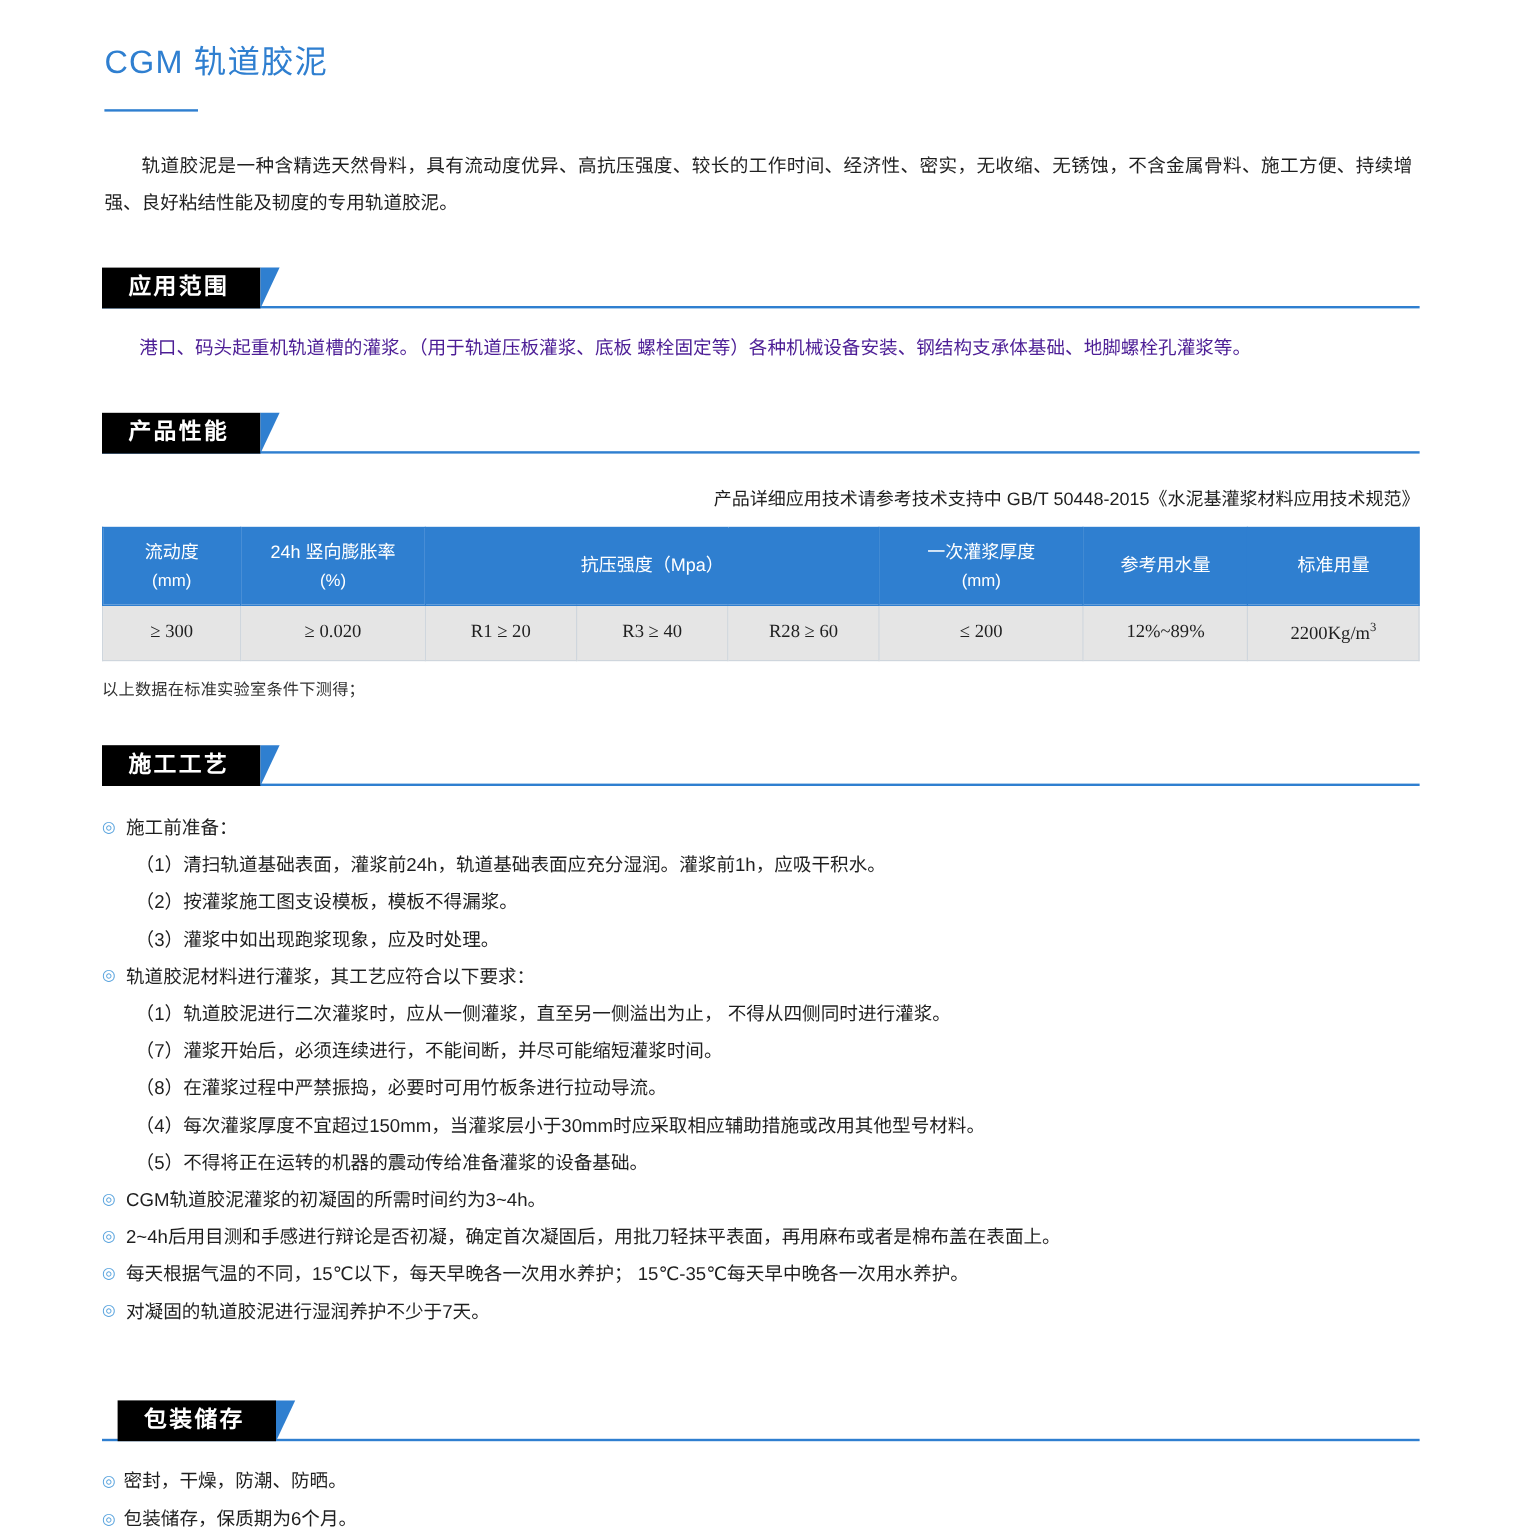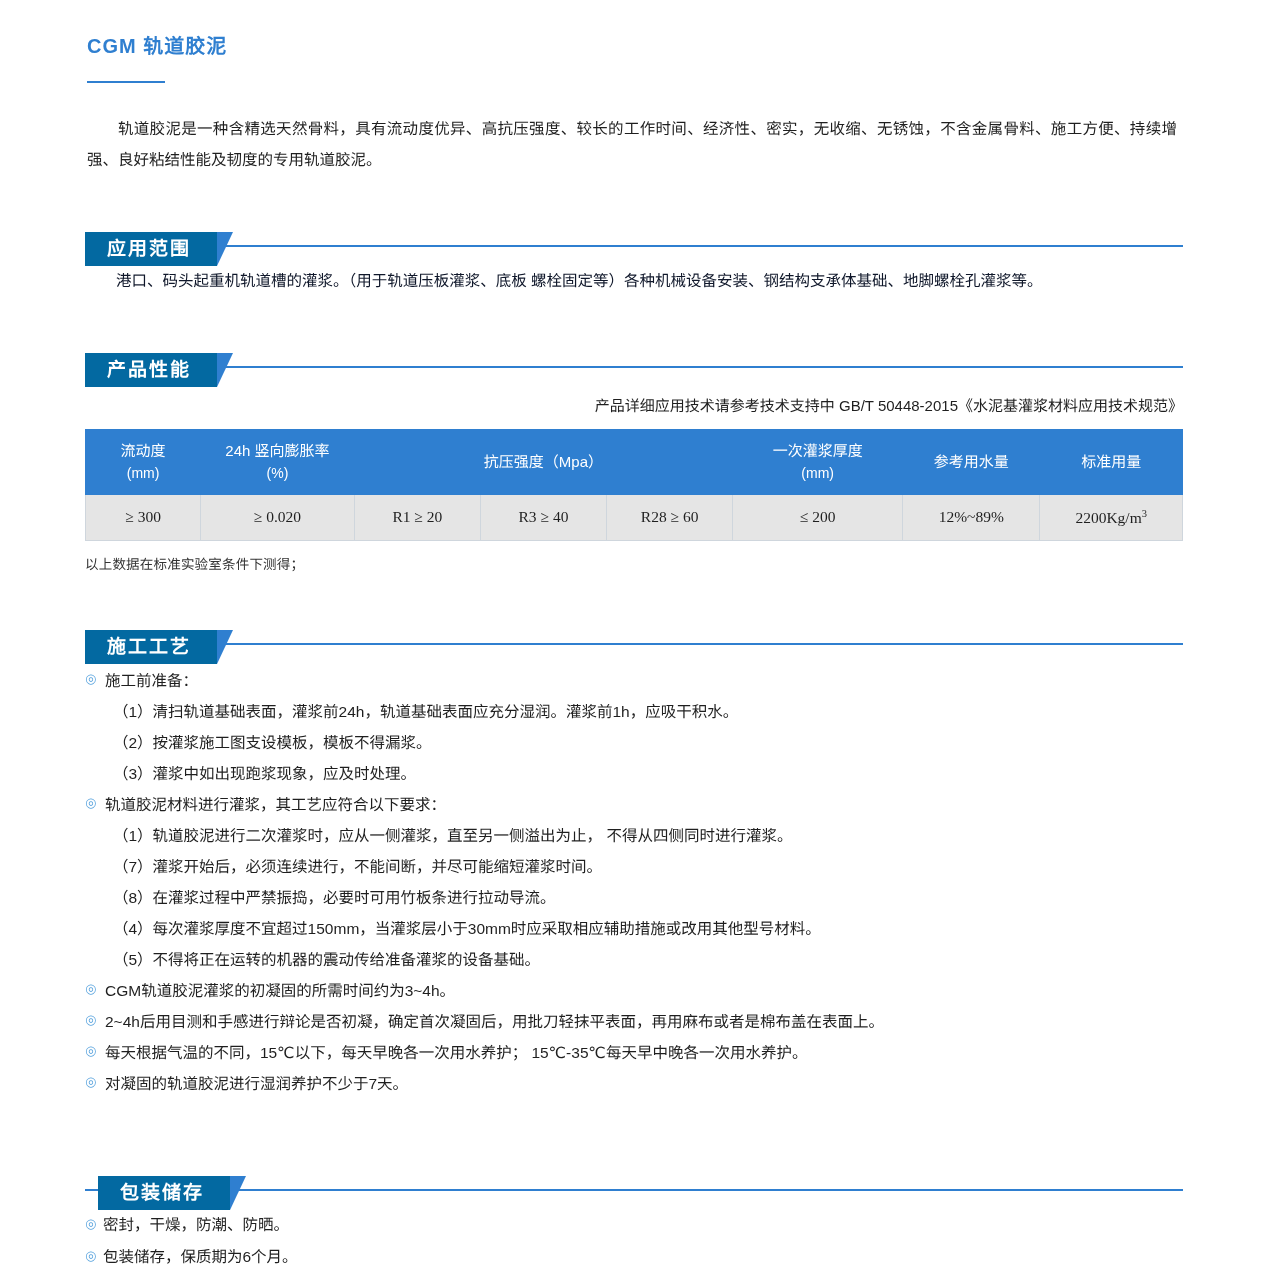"CGM 轨道胶泥" .doc-title { font-size: 20px -> 27px; font-weight: bold -> normal }
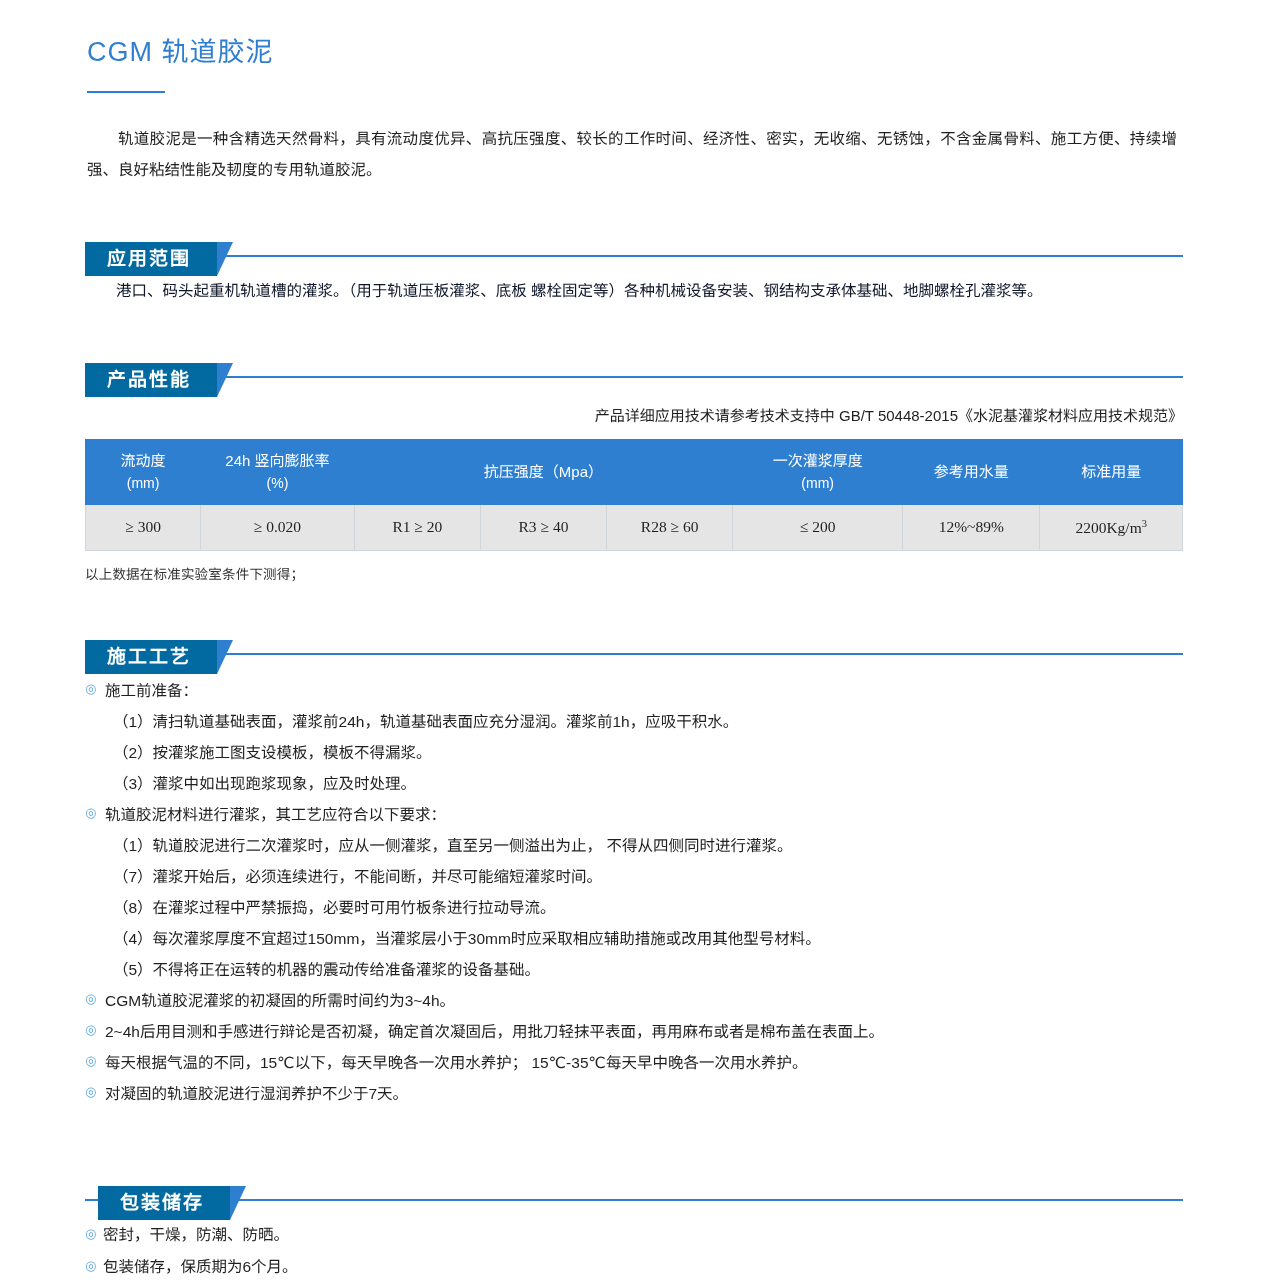"应用范围" .section-head .tab { background: #0369a1 -> #000000; margin-top: 19px -> none }
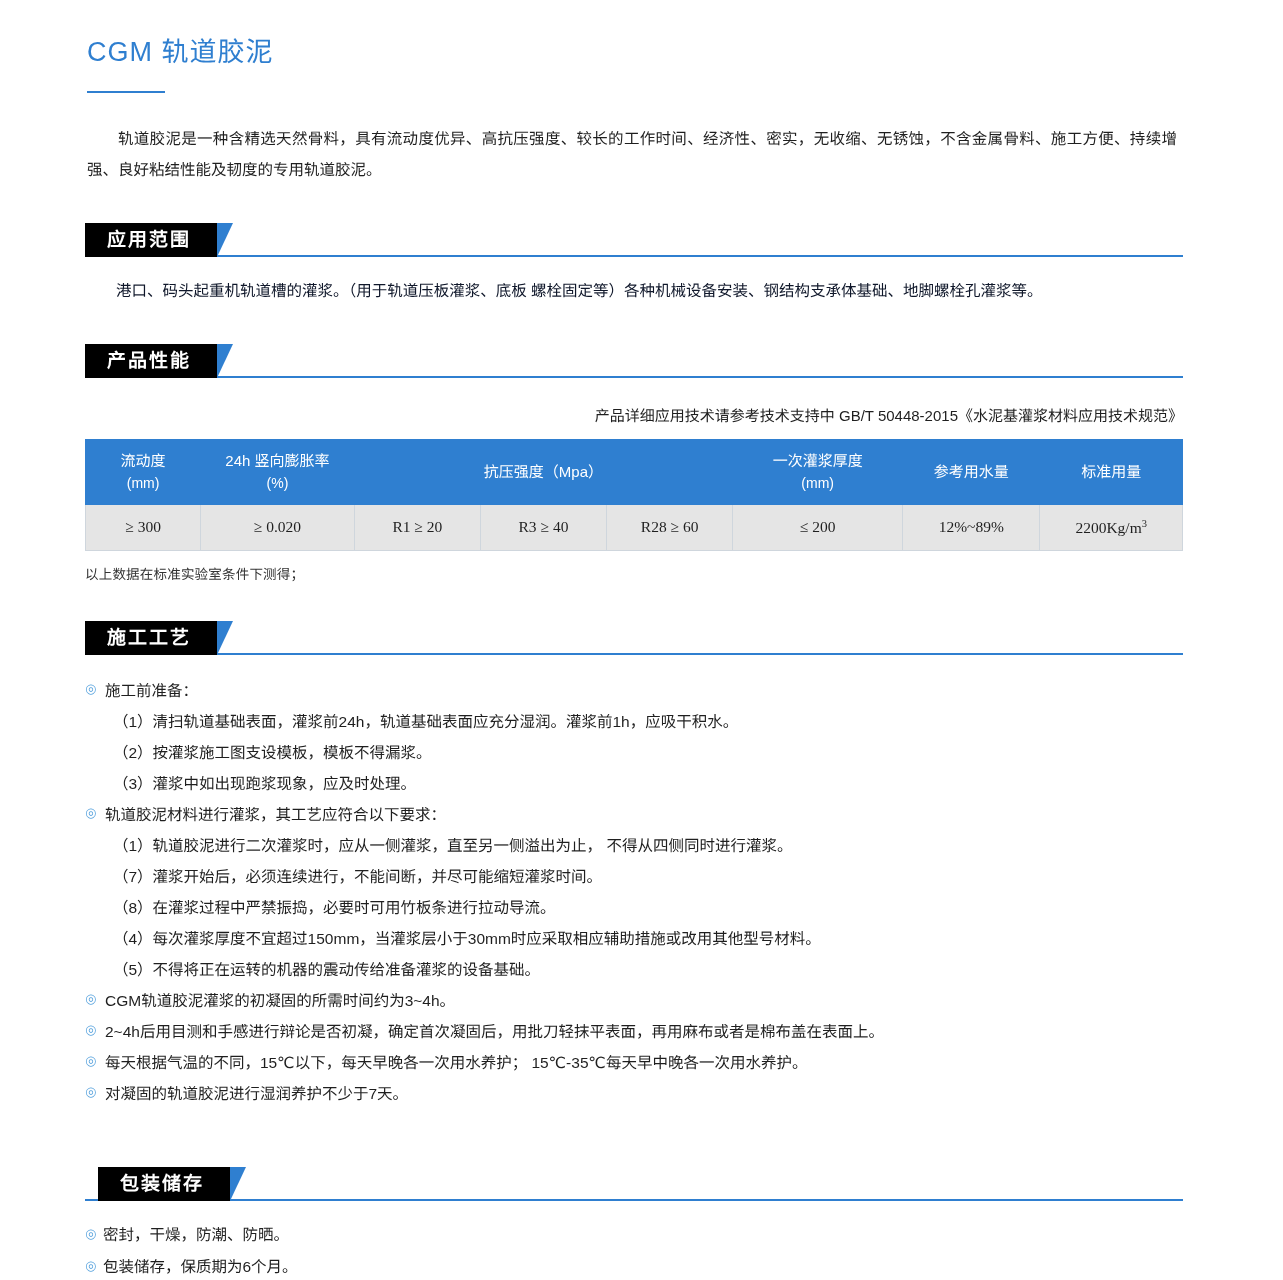"港口、码头起重机轨道槽的灌浆。（用于轨道压板灌浆、底板" .section-body { color: #0f172a -> #4c1d95 }
